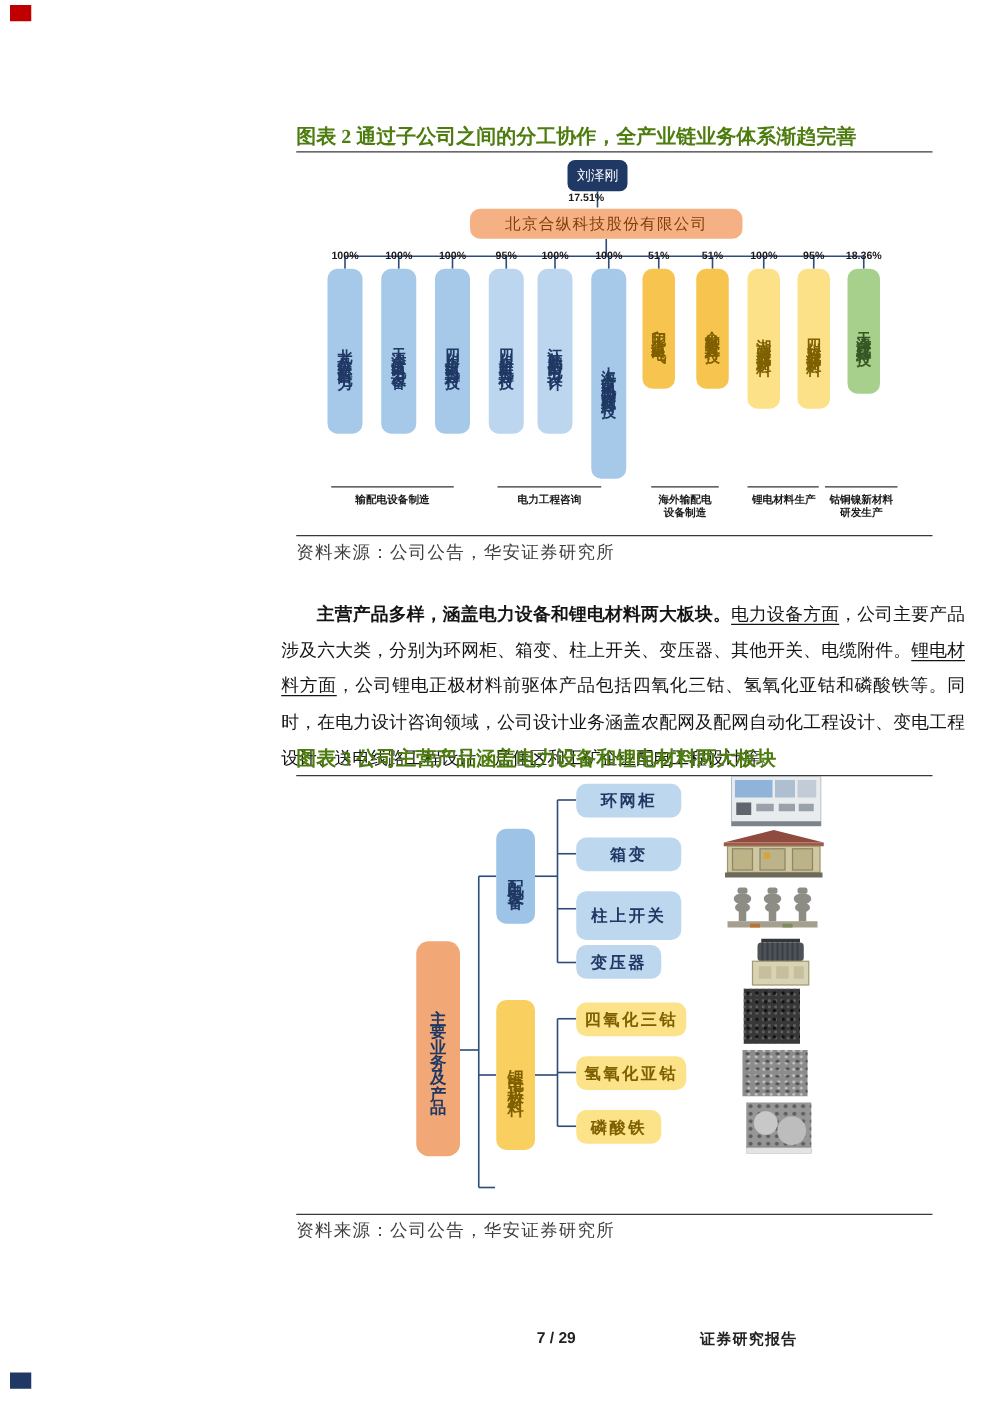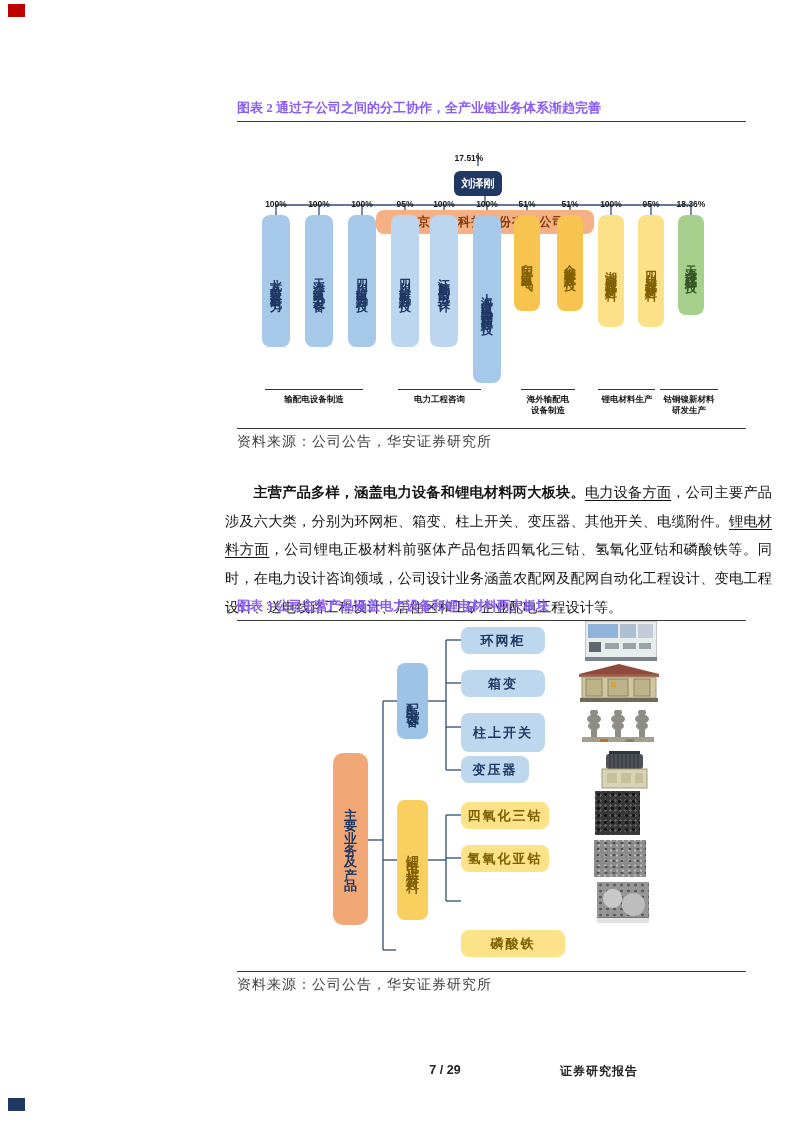"图表 2 通过子公司之间的分工协作，全产业链业务体系渐趋完善" .fig-title { color: #8b5cf6 -> #4d7c0f; font-size: 13px -> 16px }
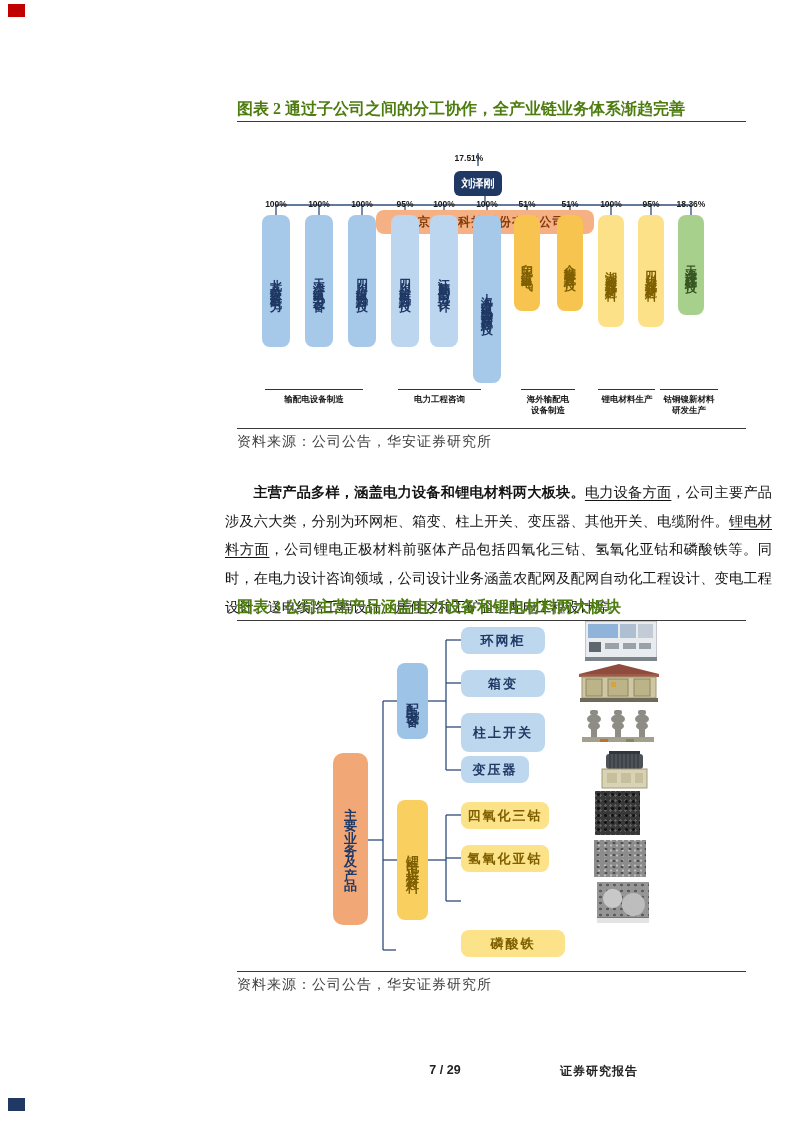"刘泽刚" .nbox { font-weight: bold -> normal; margin-top: 43px -> none }
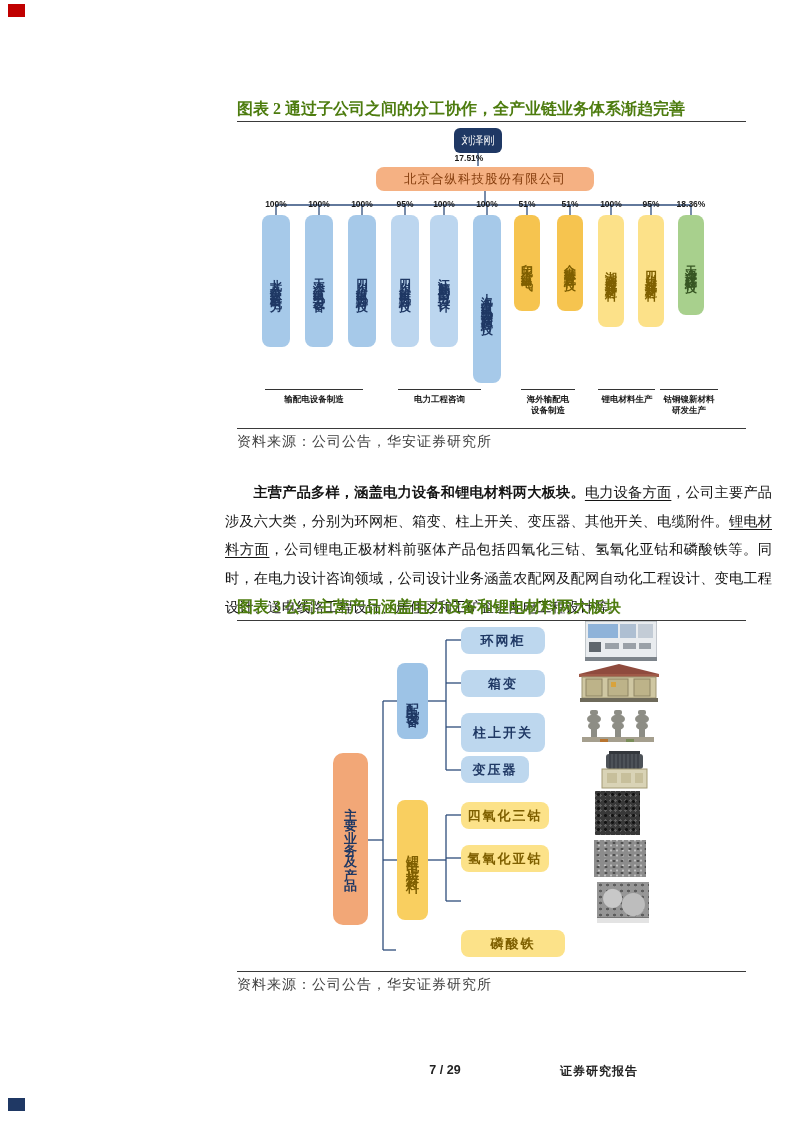"磷酸铁" div.item { top: 930px -> 888px; width: 104px -> 68px }
